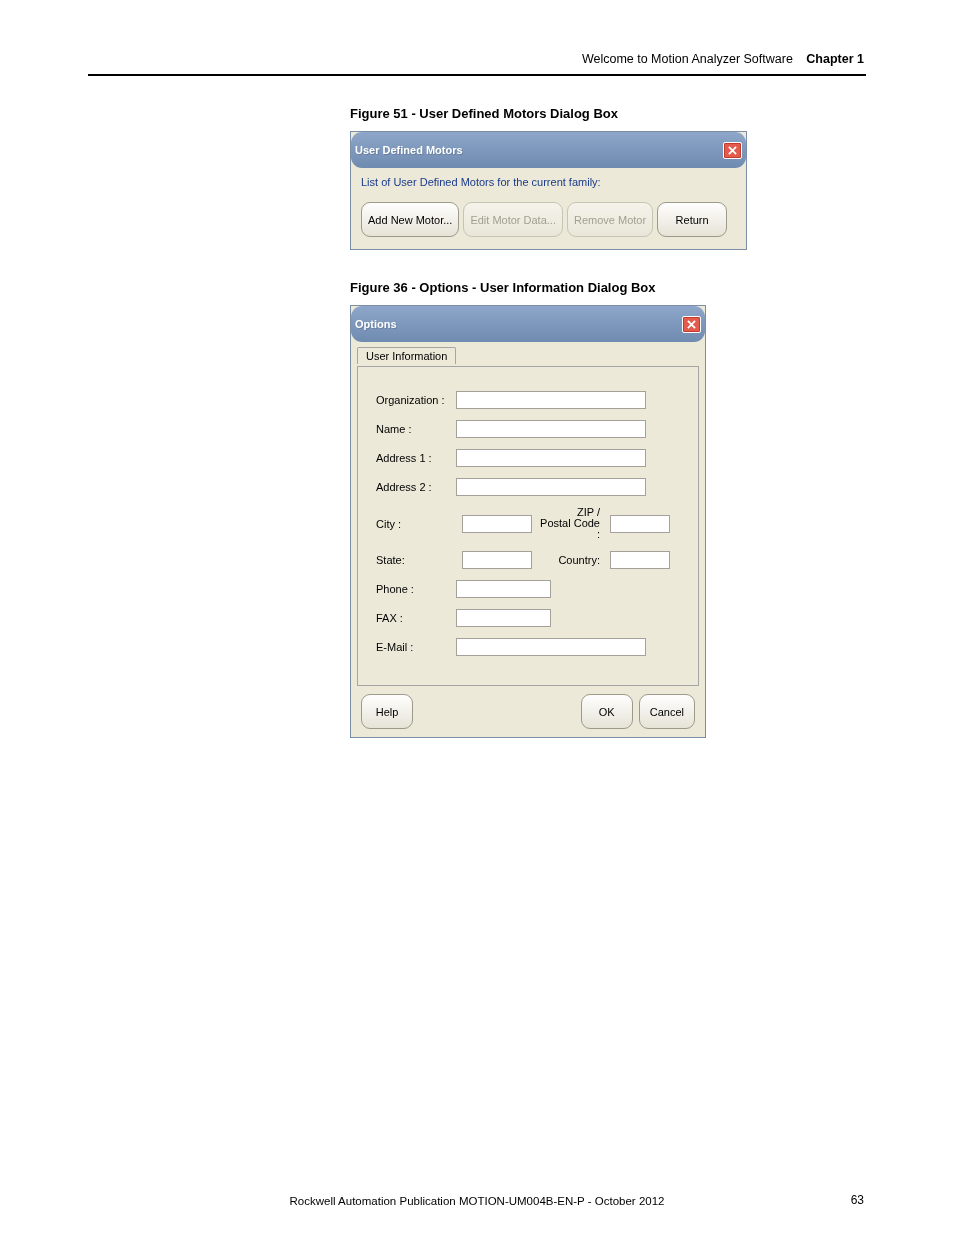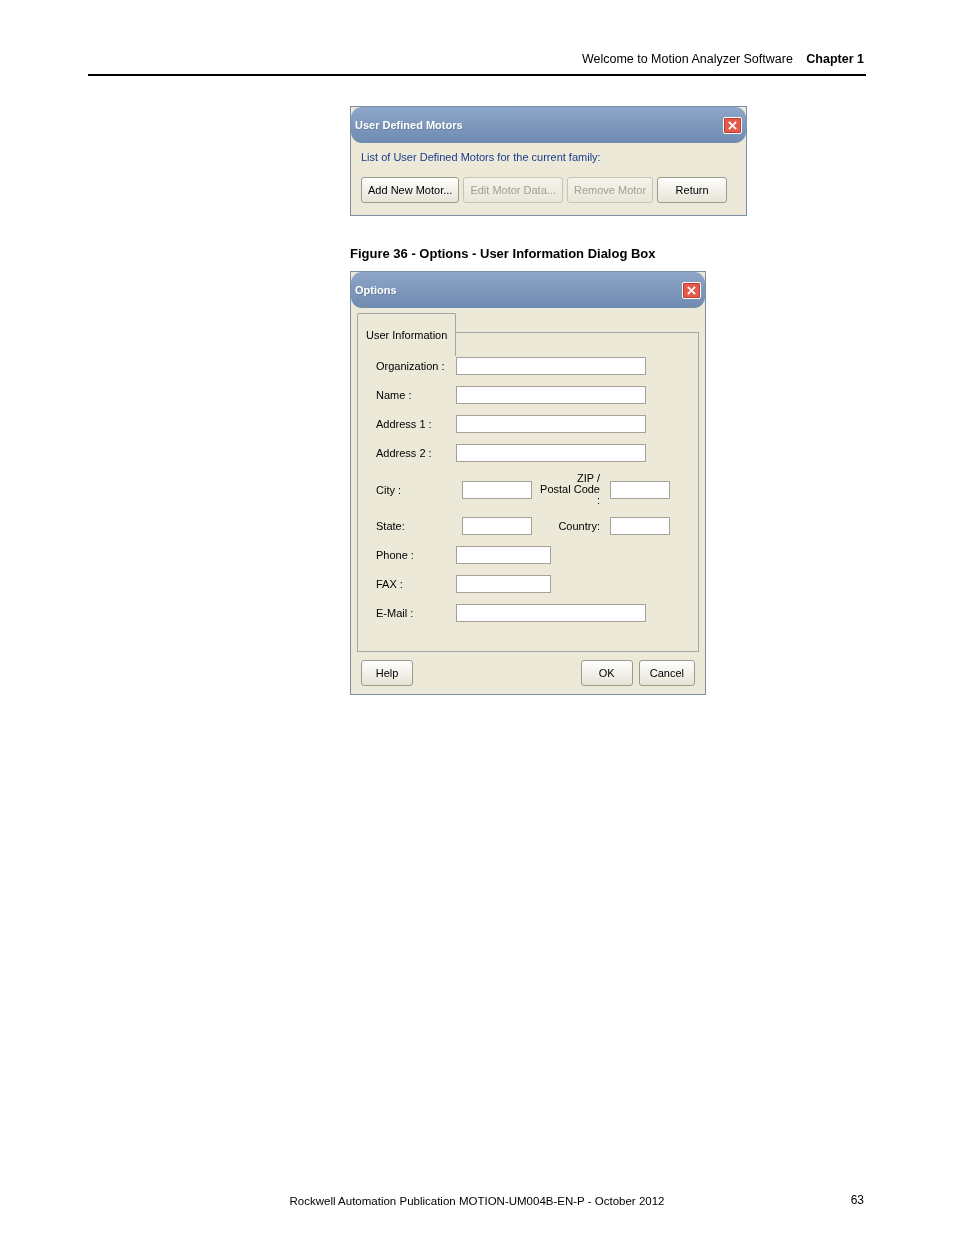"Figure 51 - User Defined" div.fig-caption { html: none -> <div>Figure 51 - User Defined Motors Dialog Box</div> }
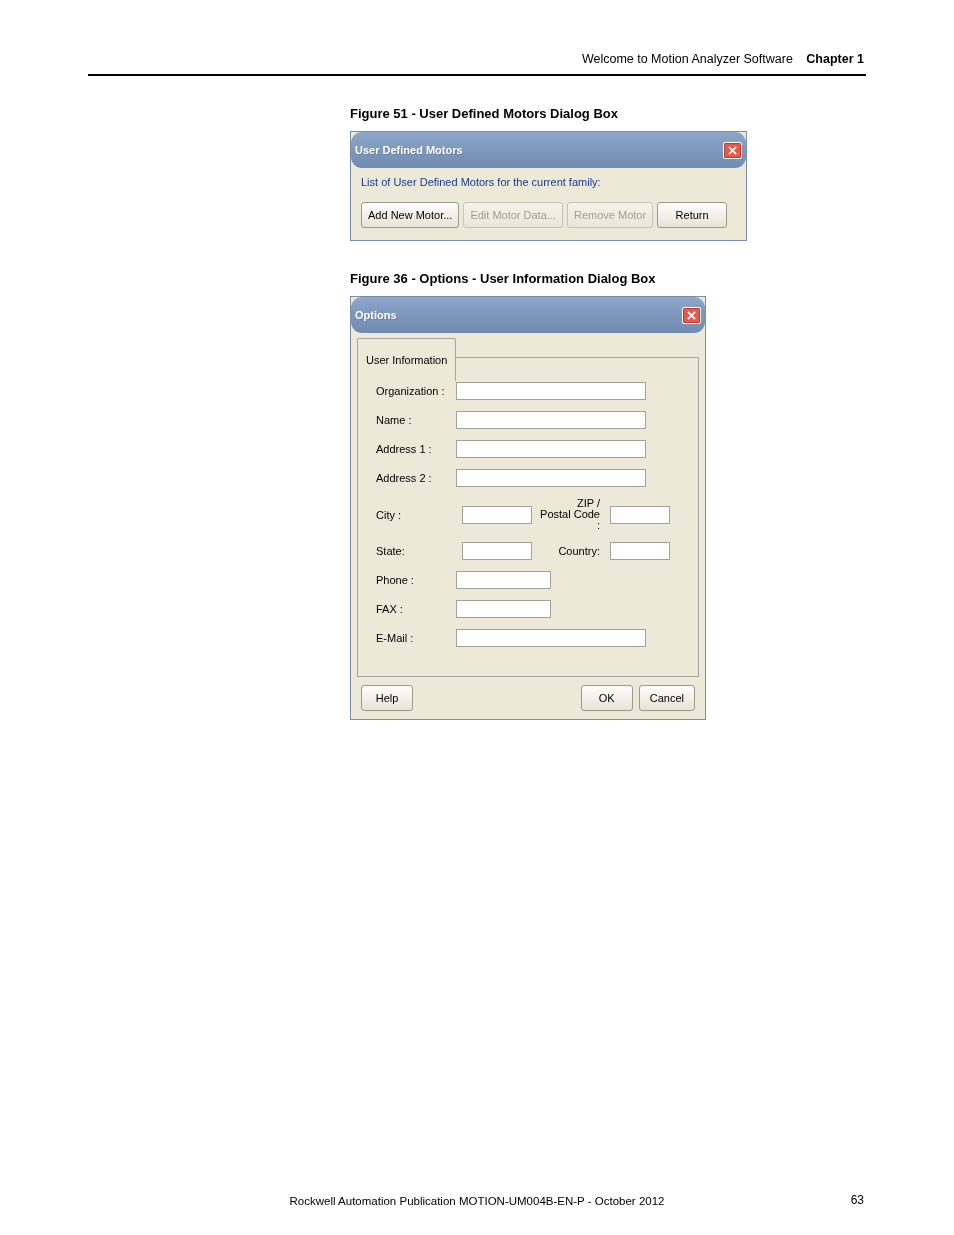"Add New Motor..." .winbtn { border-radius: 3px -> 9px; height: 26px -> 35px }
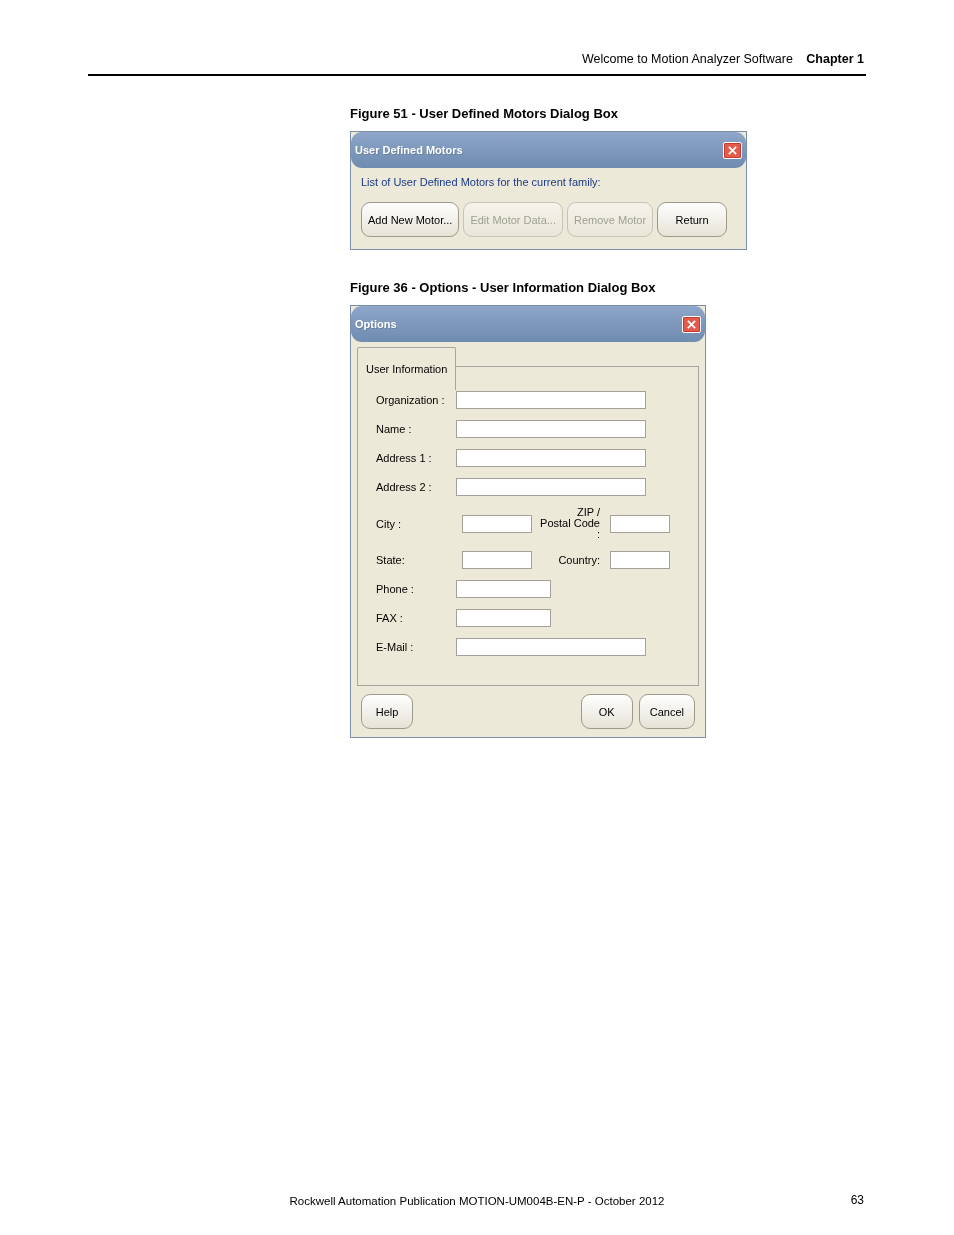"User Information" .tab { padding: 15px 8px -> 2px 8px }
